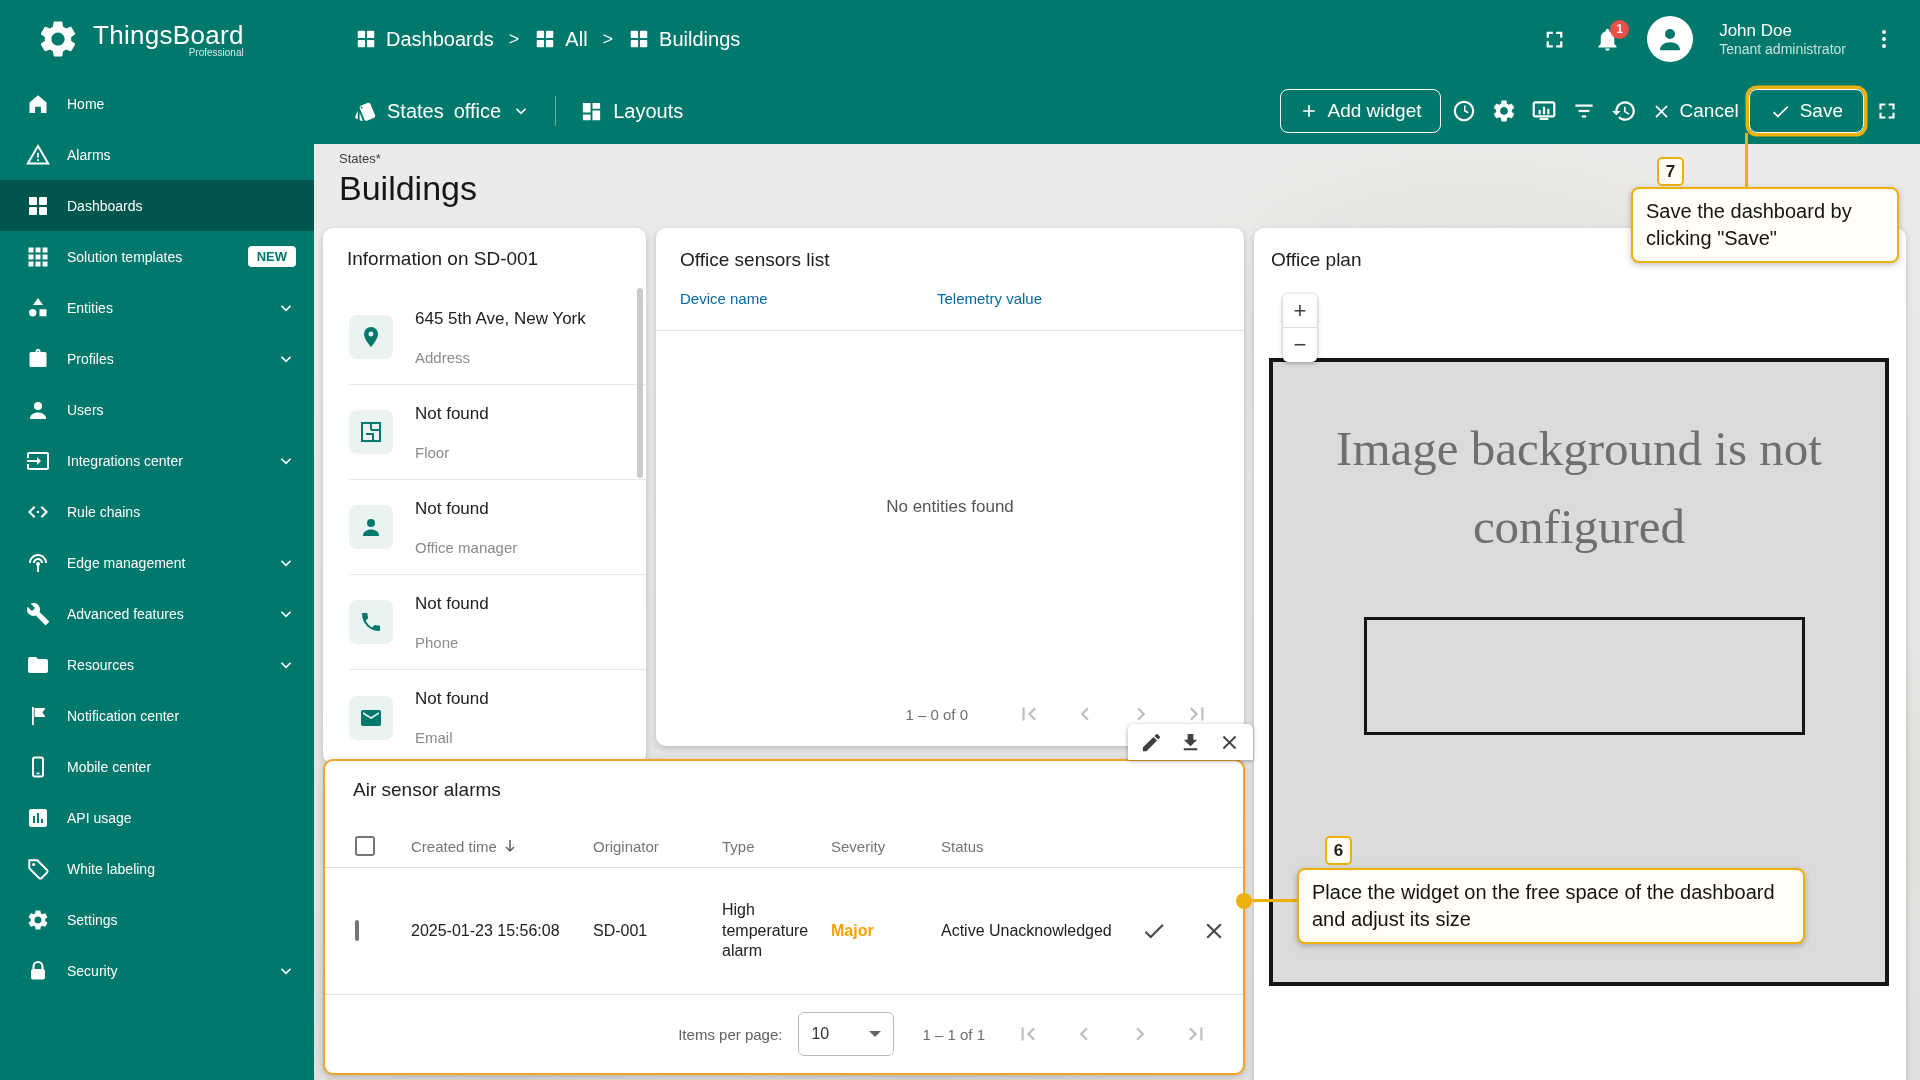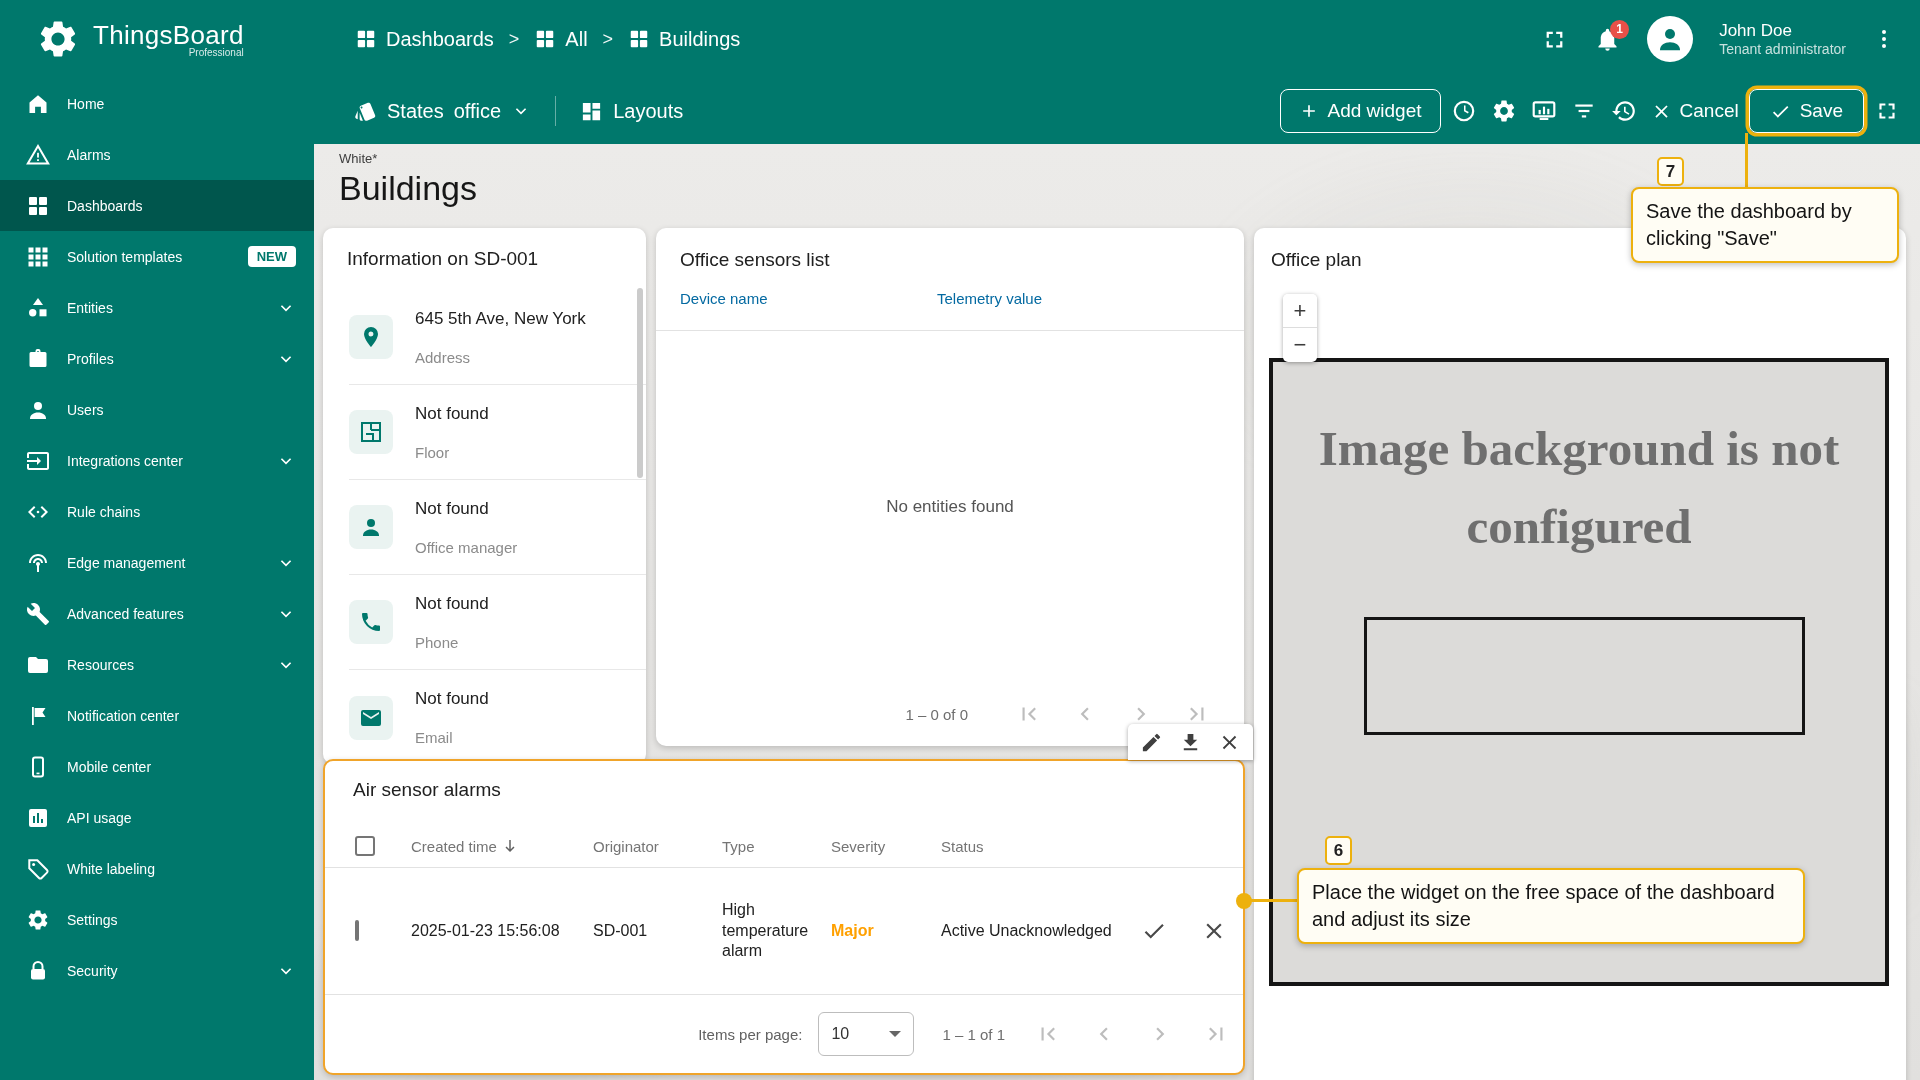"White*" div.ptitle-label { text: White -> States }
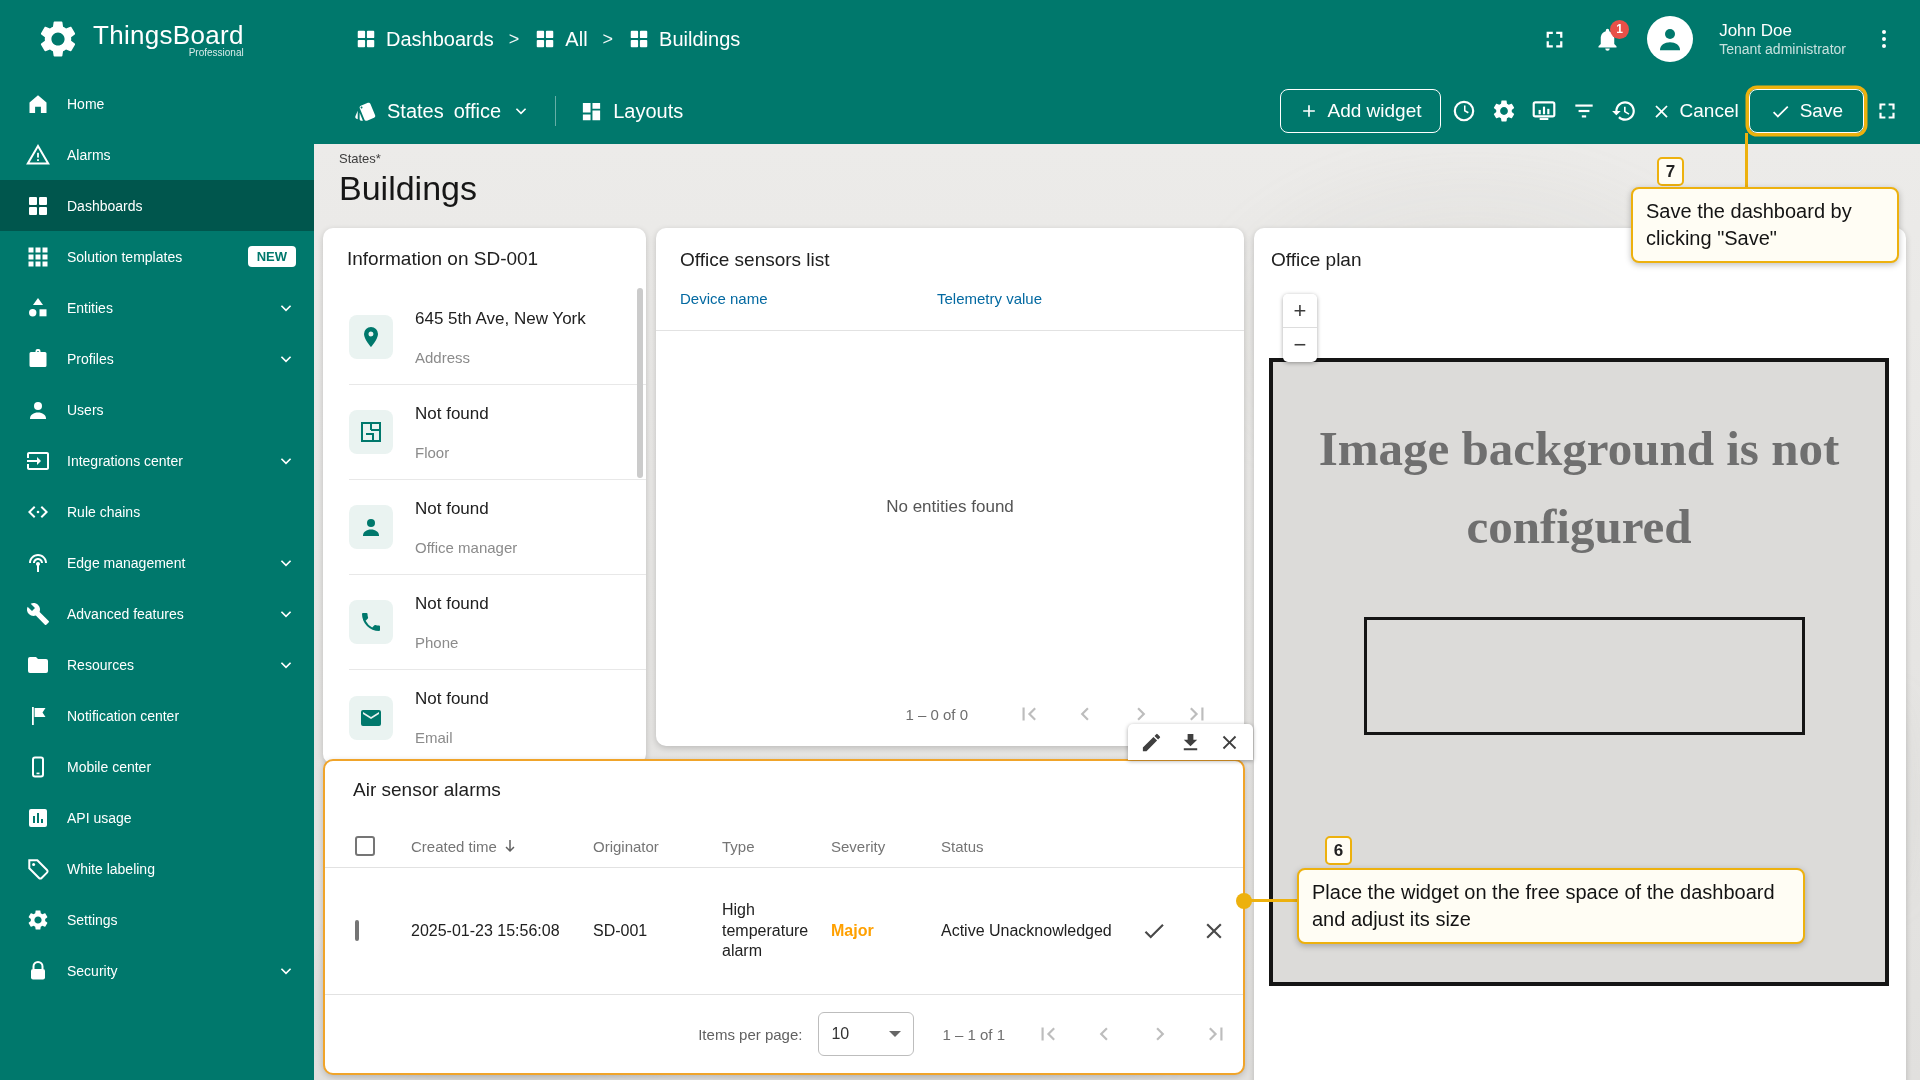"Image background is not configured" .plan-msg { font-weight: bold -> normal }
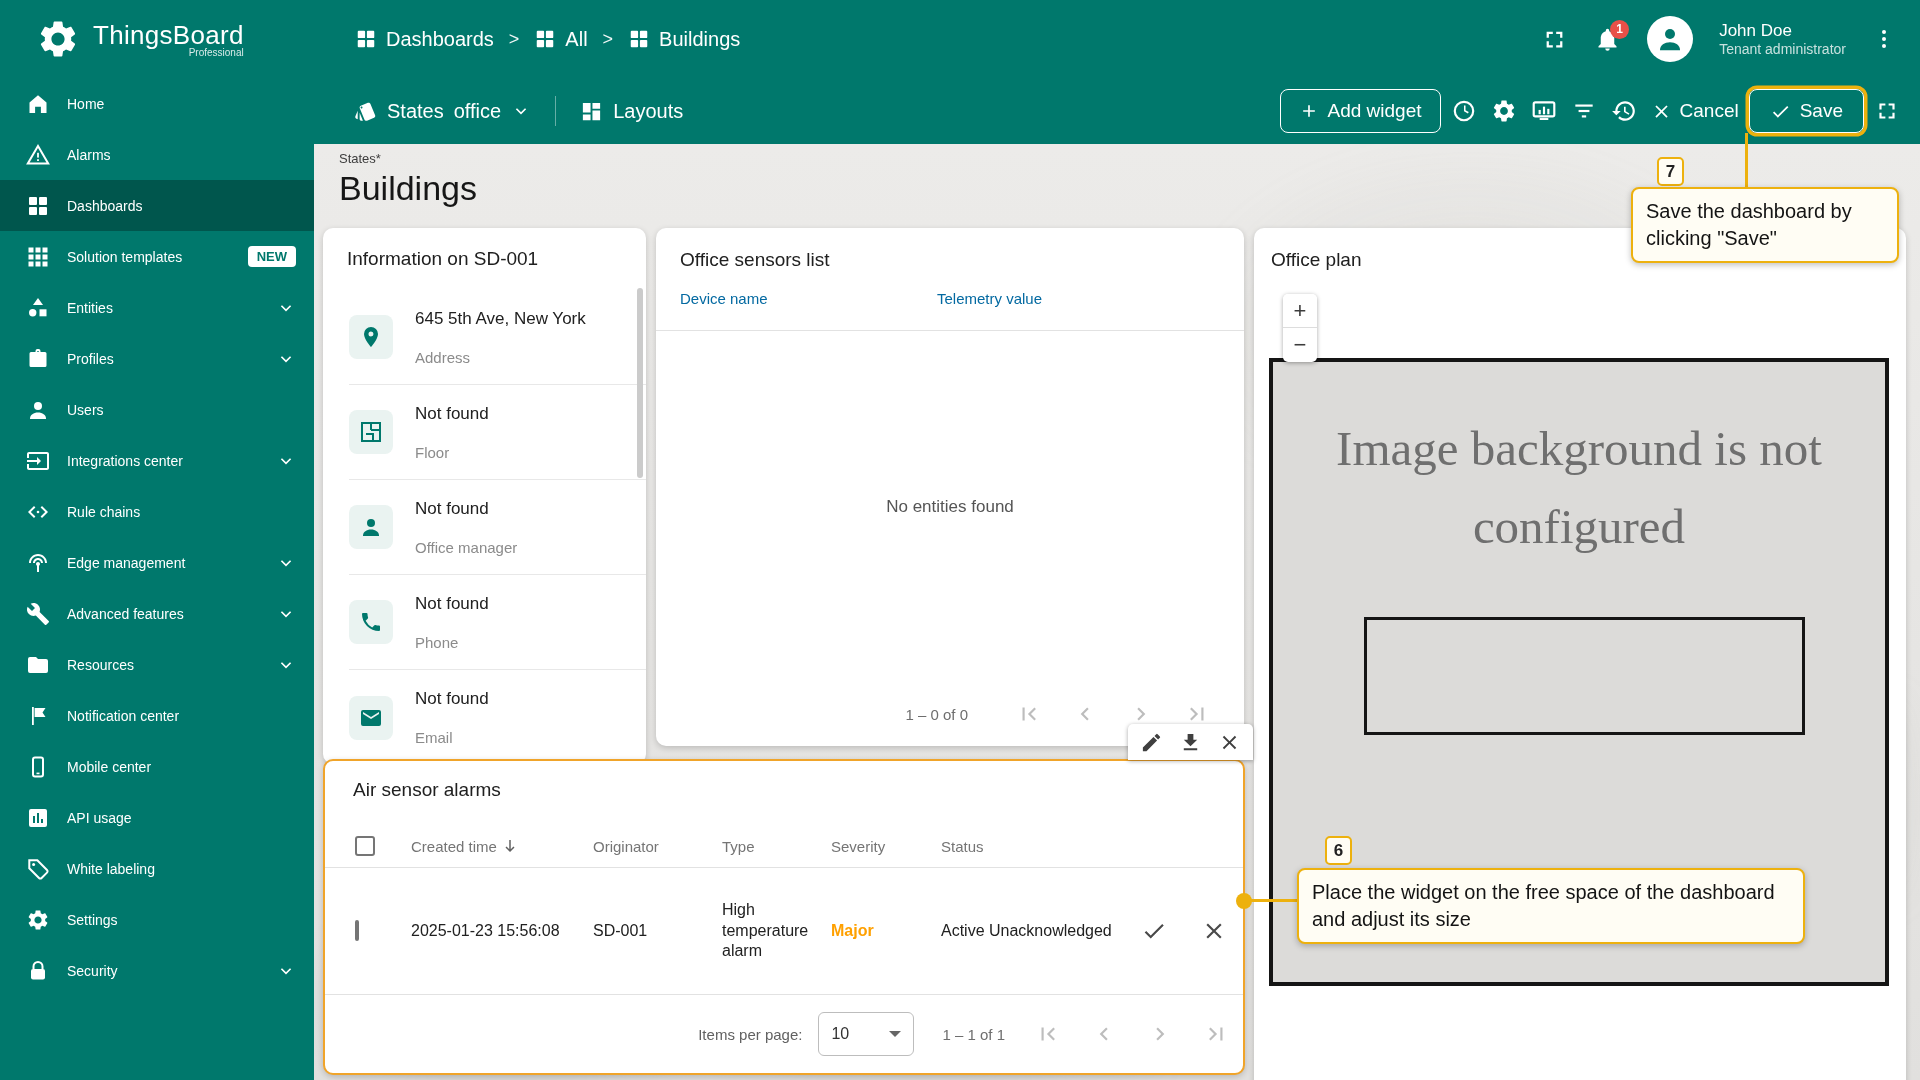"Items per page:" .aw-footer { padding-right: 14px -> 34px }
